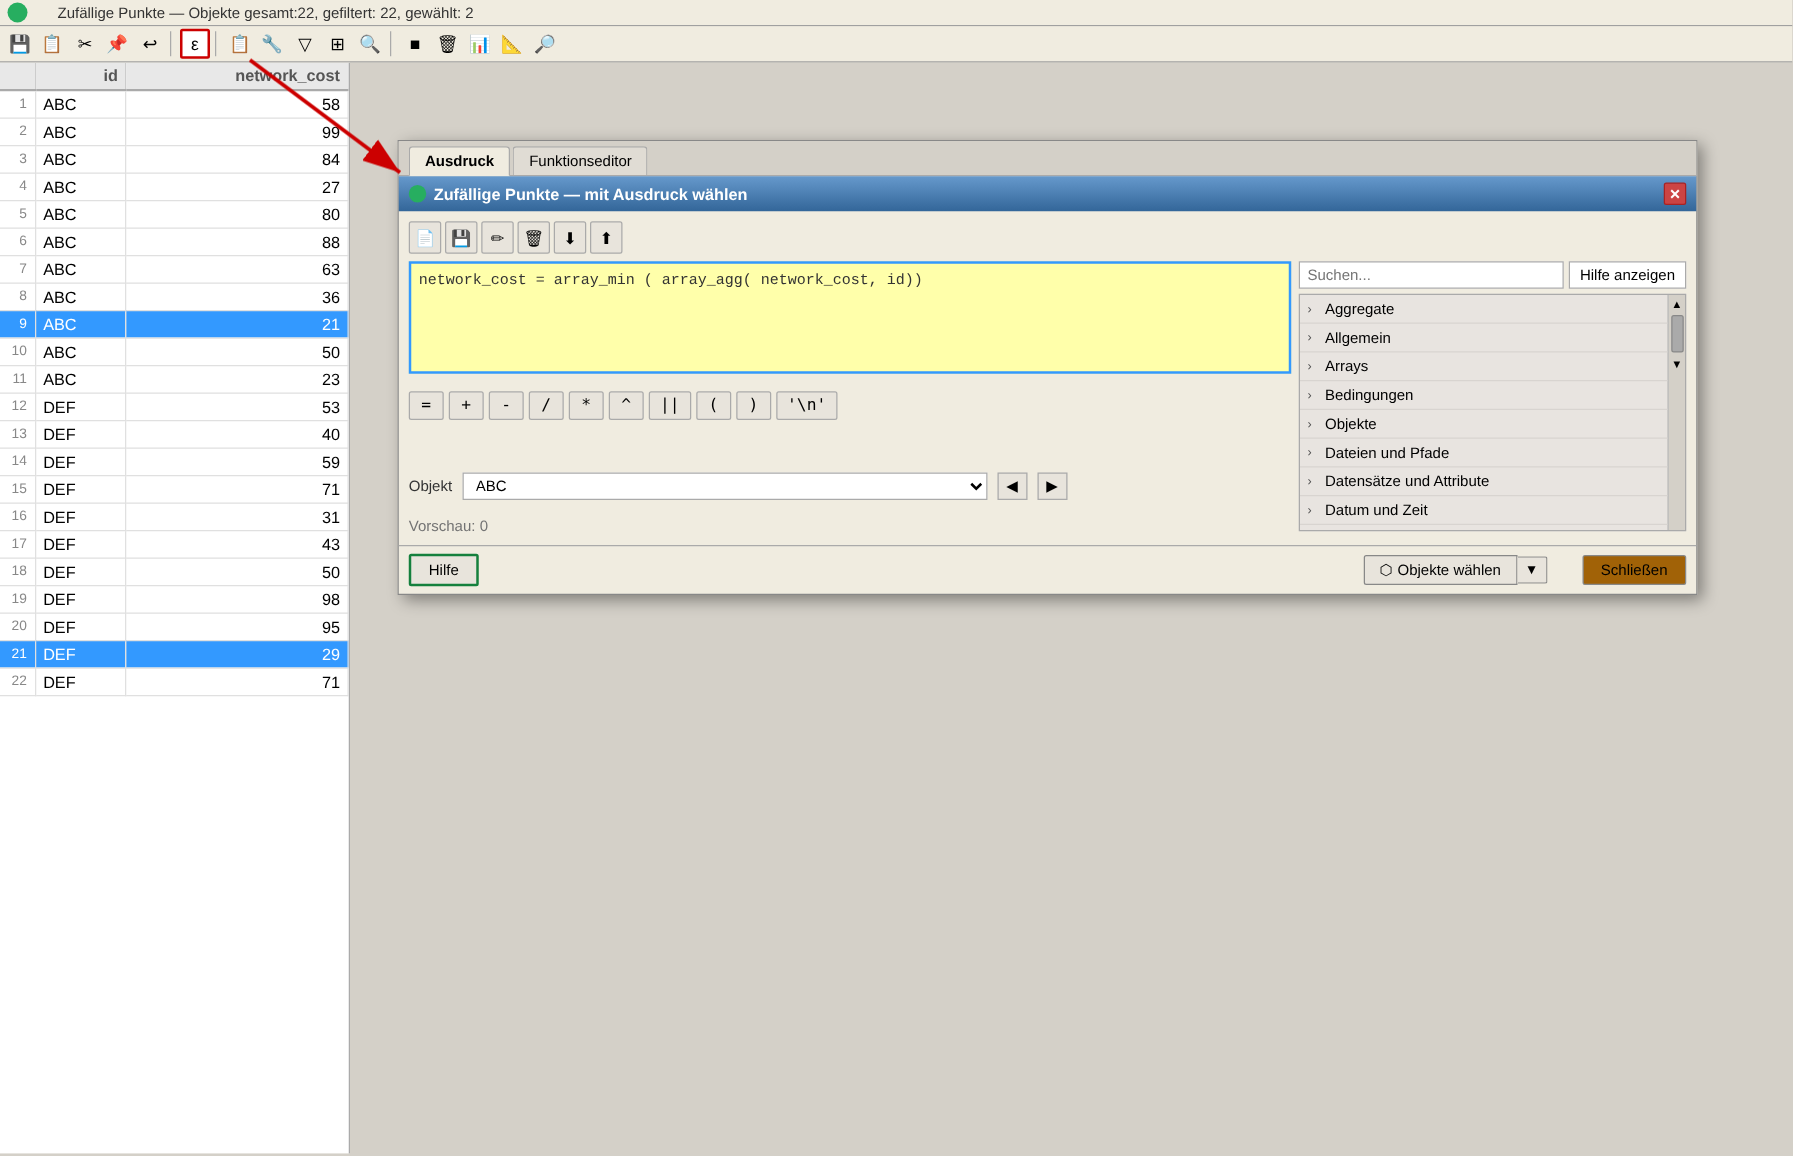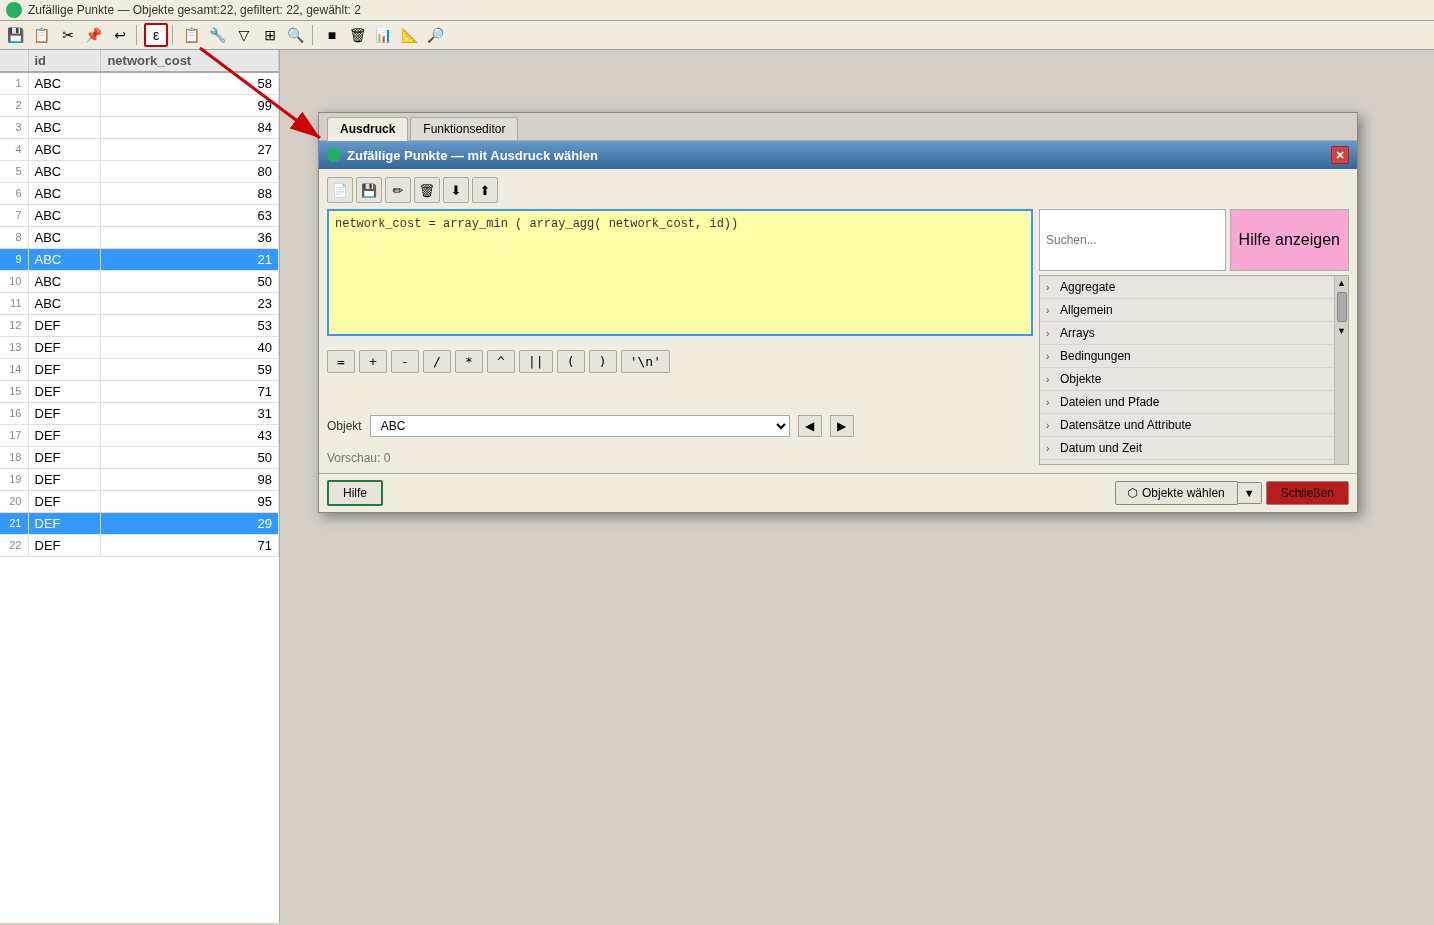"Zufällige Punkte — Objekte gesamt:22," #titlebar { gap: 6px -> 24px }
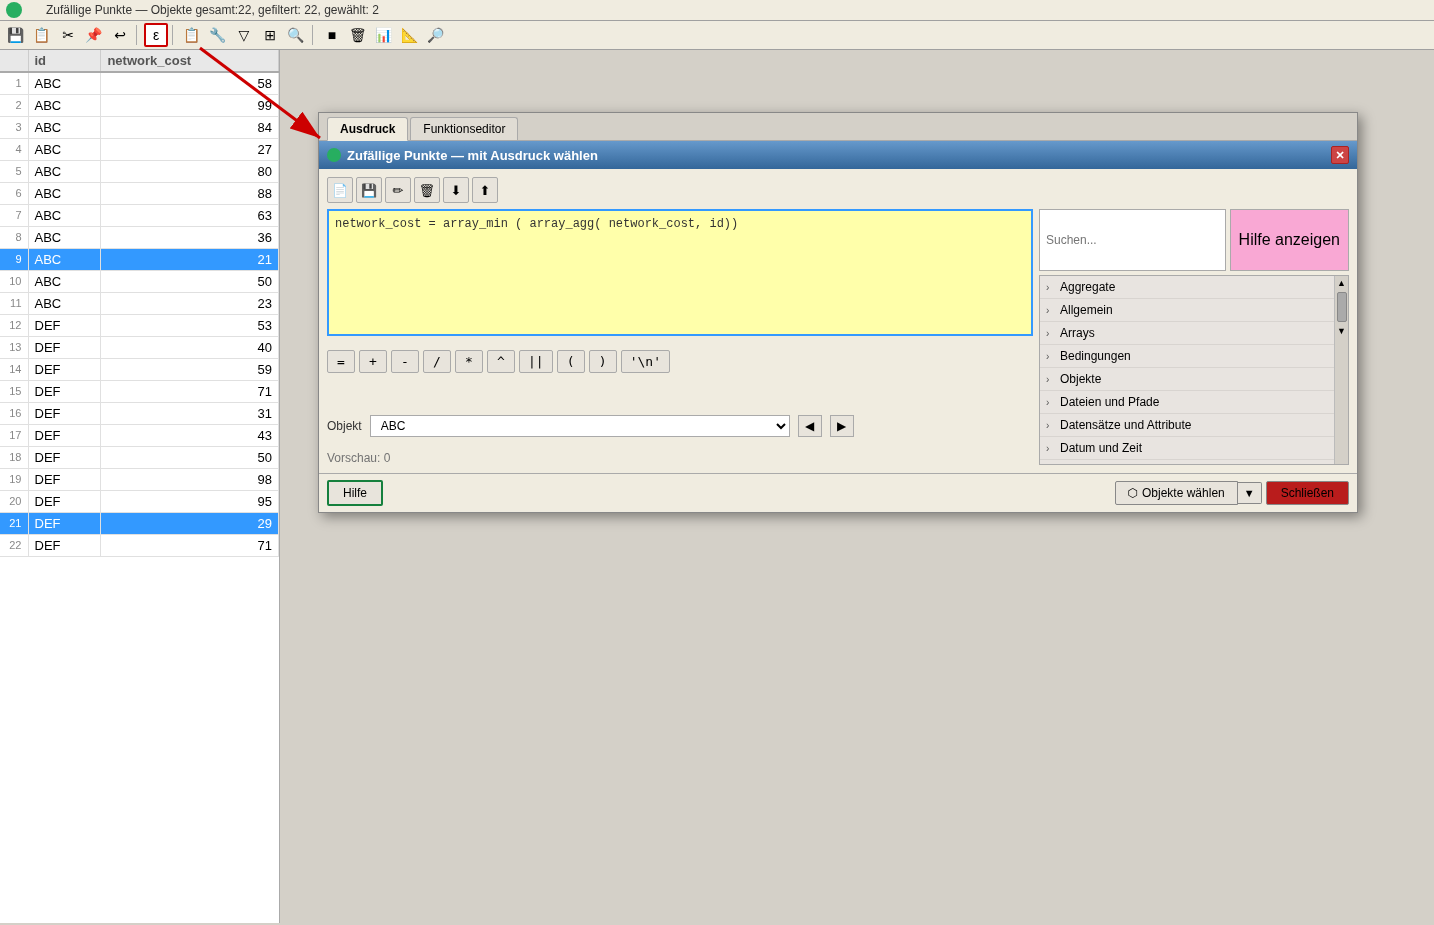"id" #attr-table thead th { text-align: left -> right }
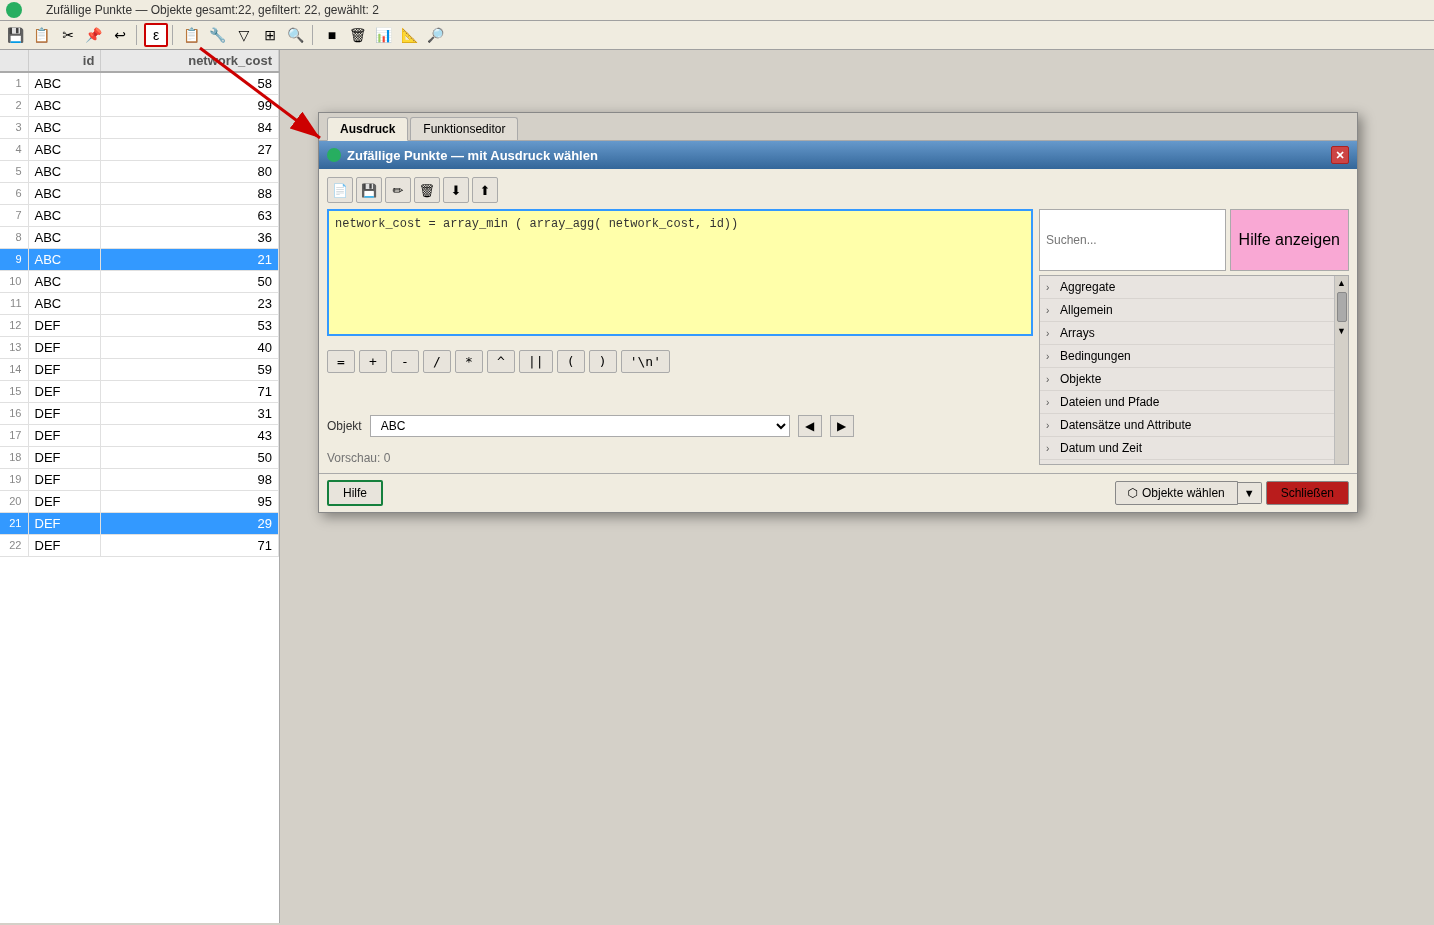"Hilfe anzeigen" #help-btn { background: #f9a8d4 -> #ffffff; font-size: 16px -> 12px; padding: 21px 8px -> 3px 8px }
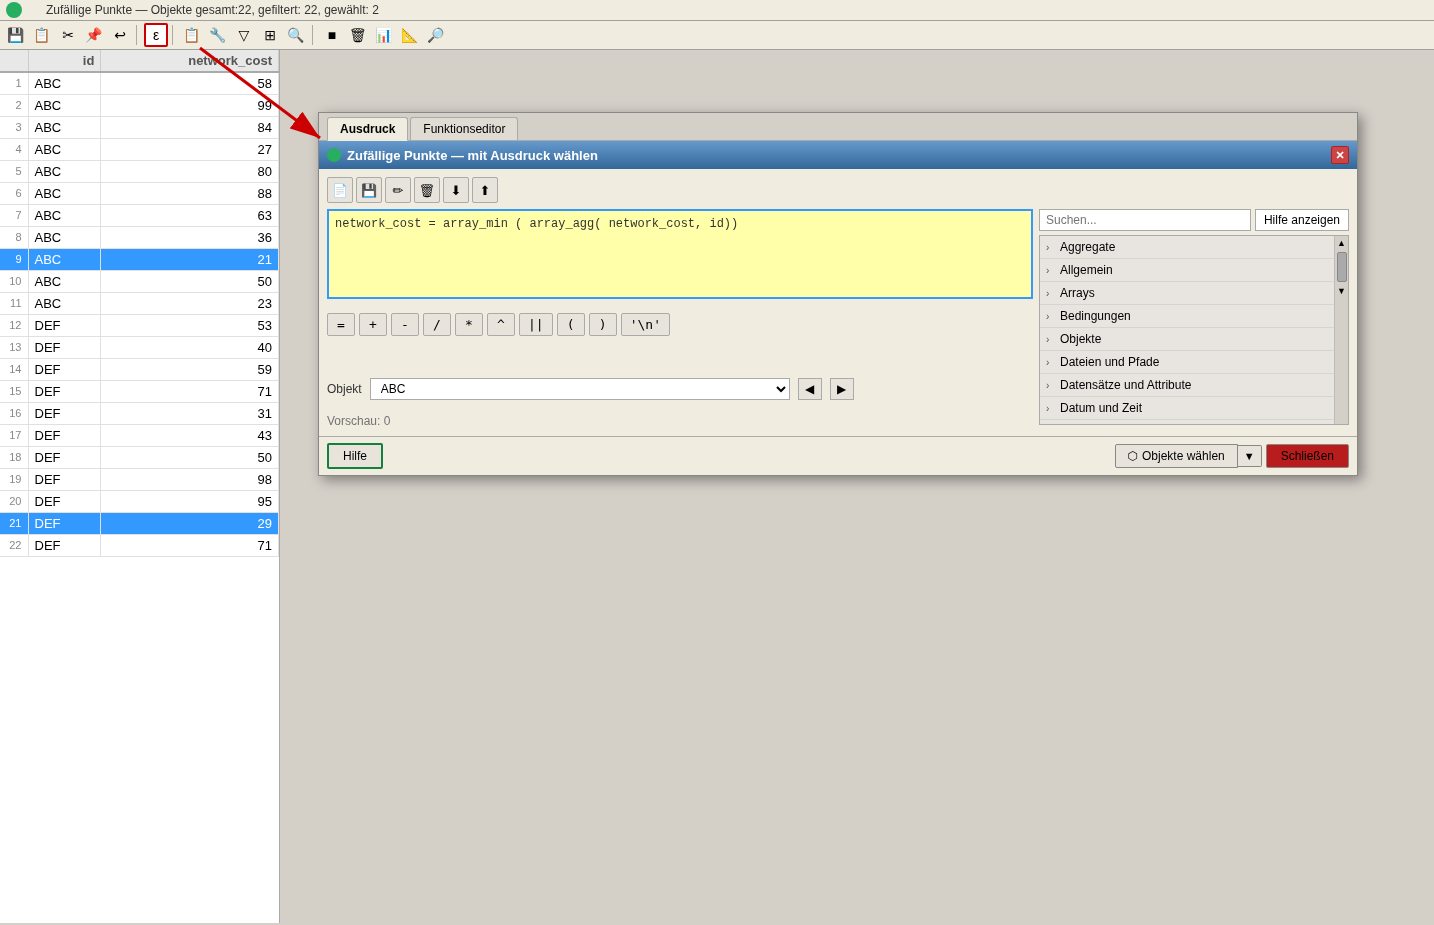"Schließen" .schliessen-btn { background: #b91c1c -> #a16207; margin-left: none -> 24px }
